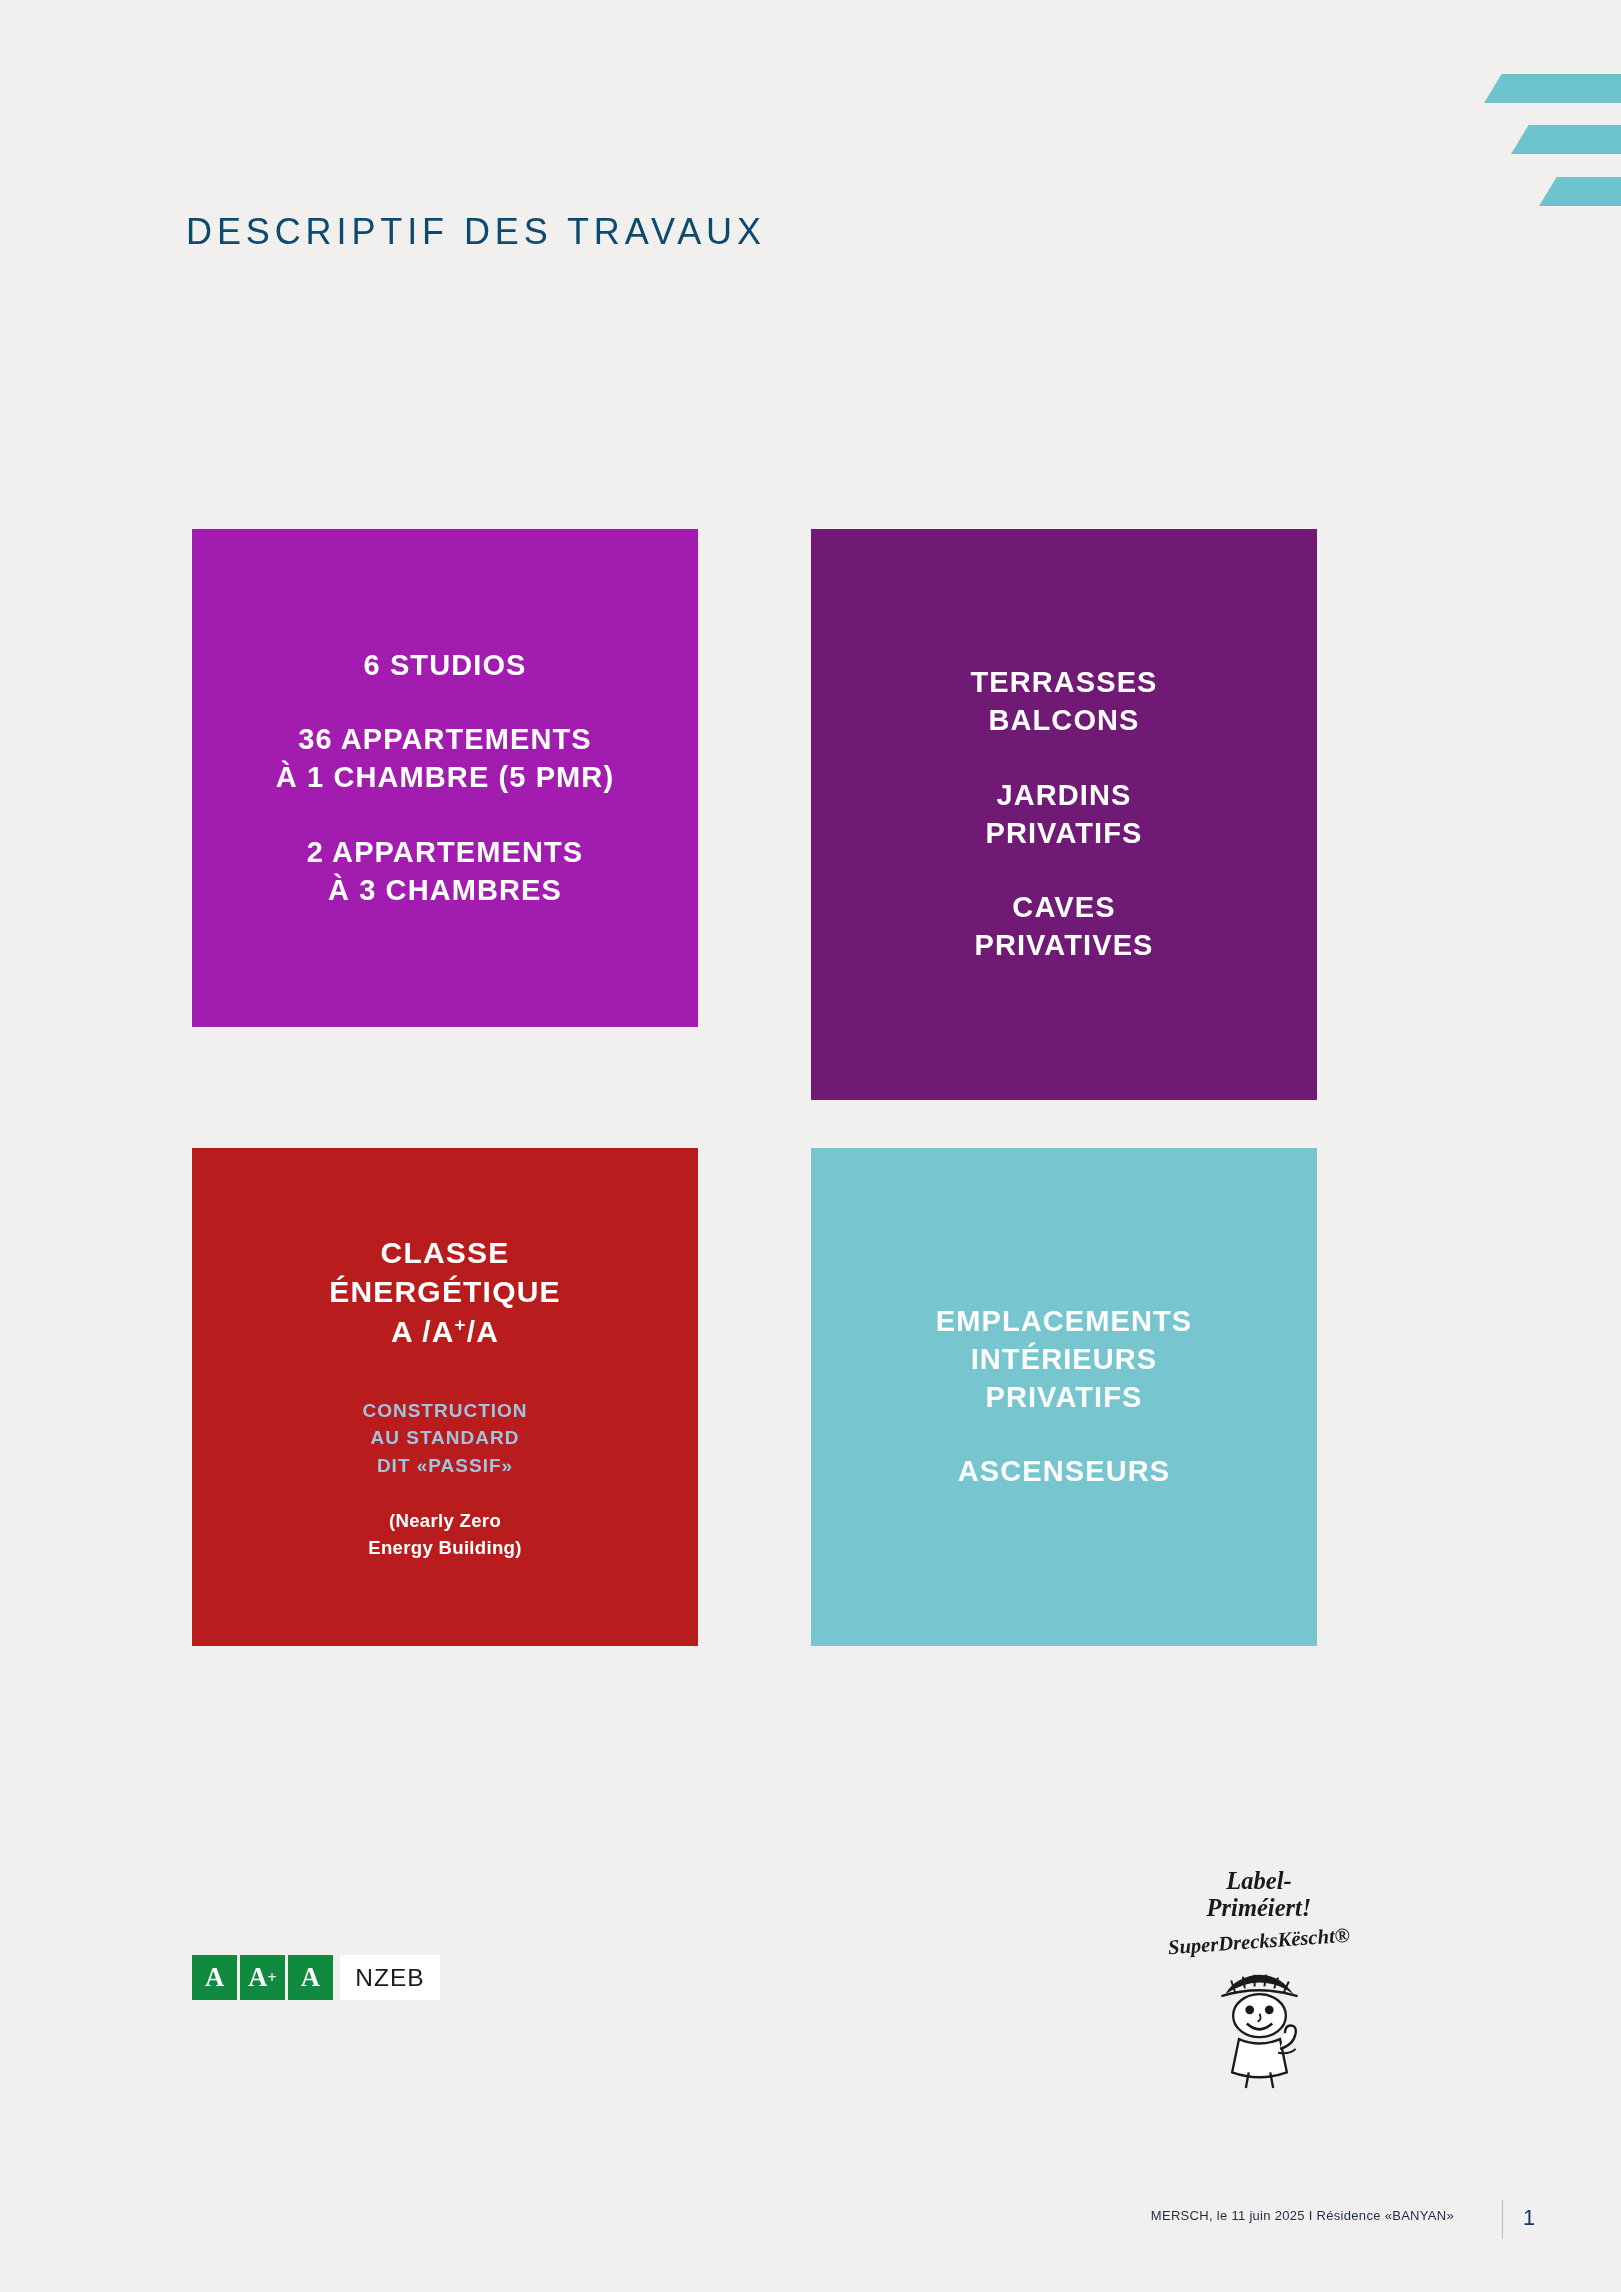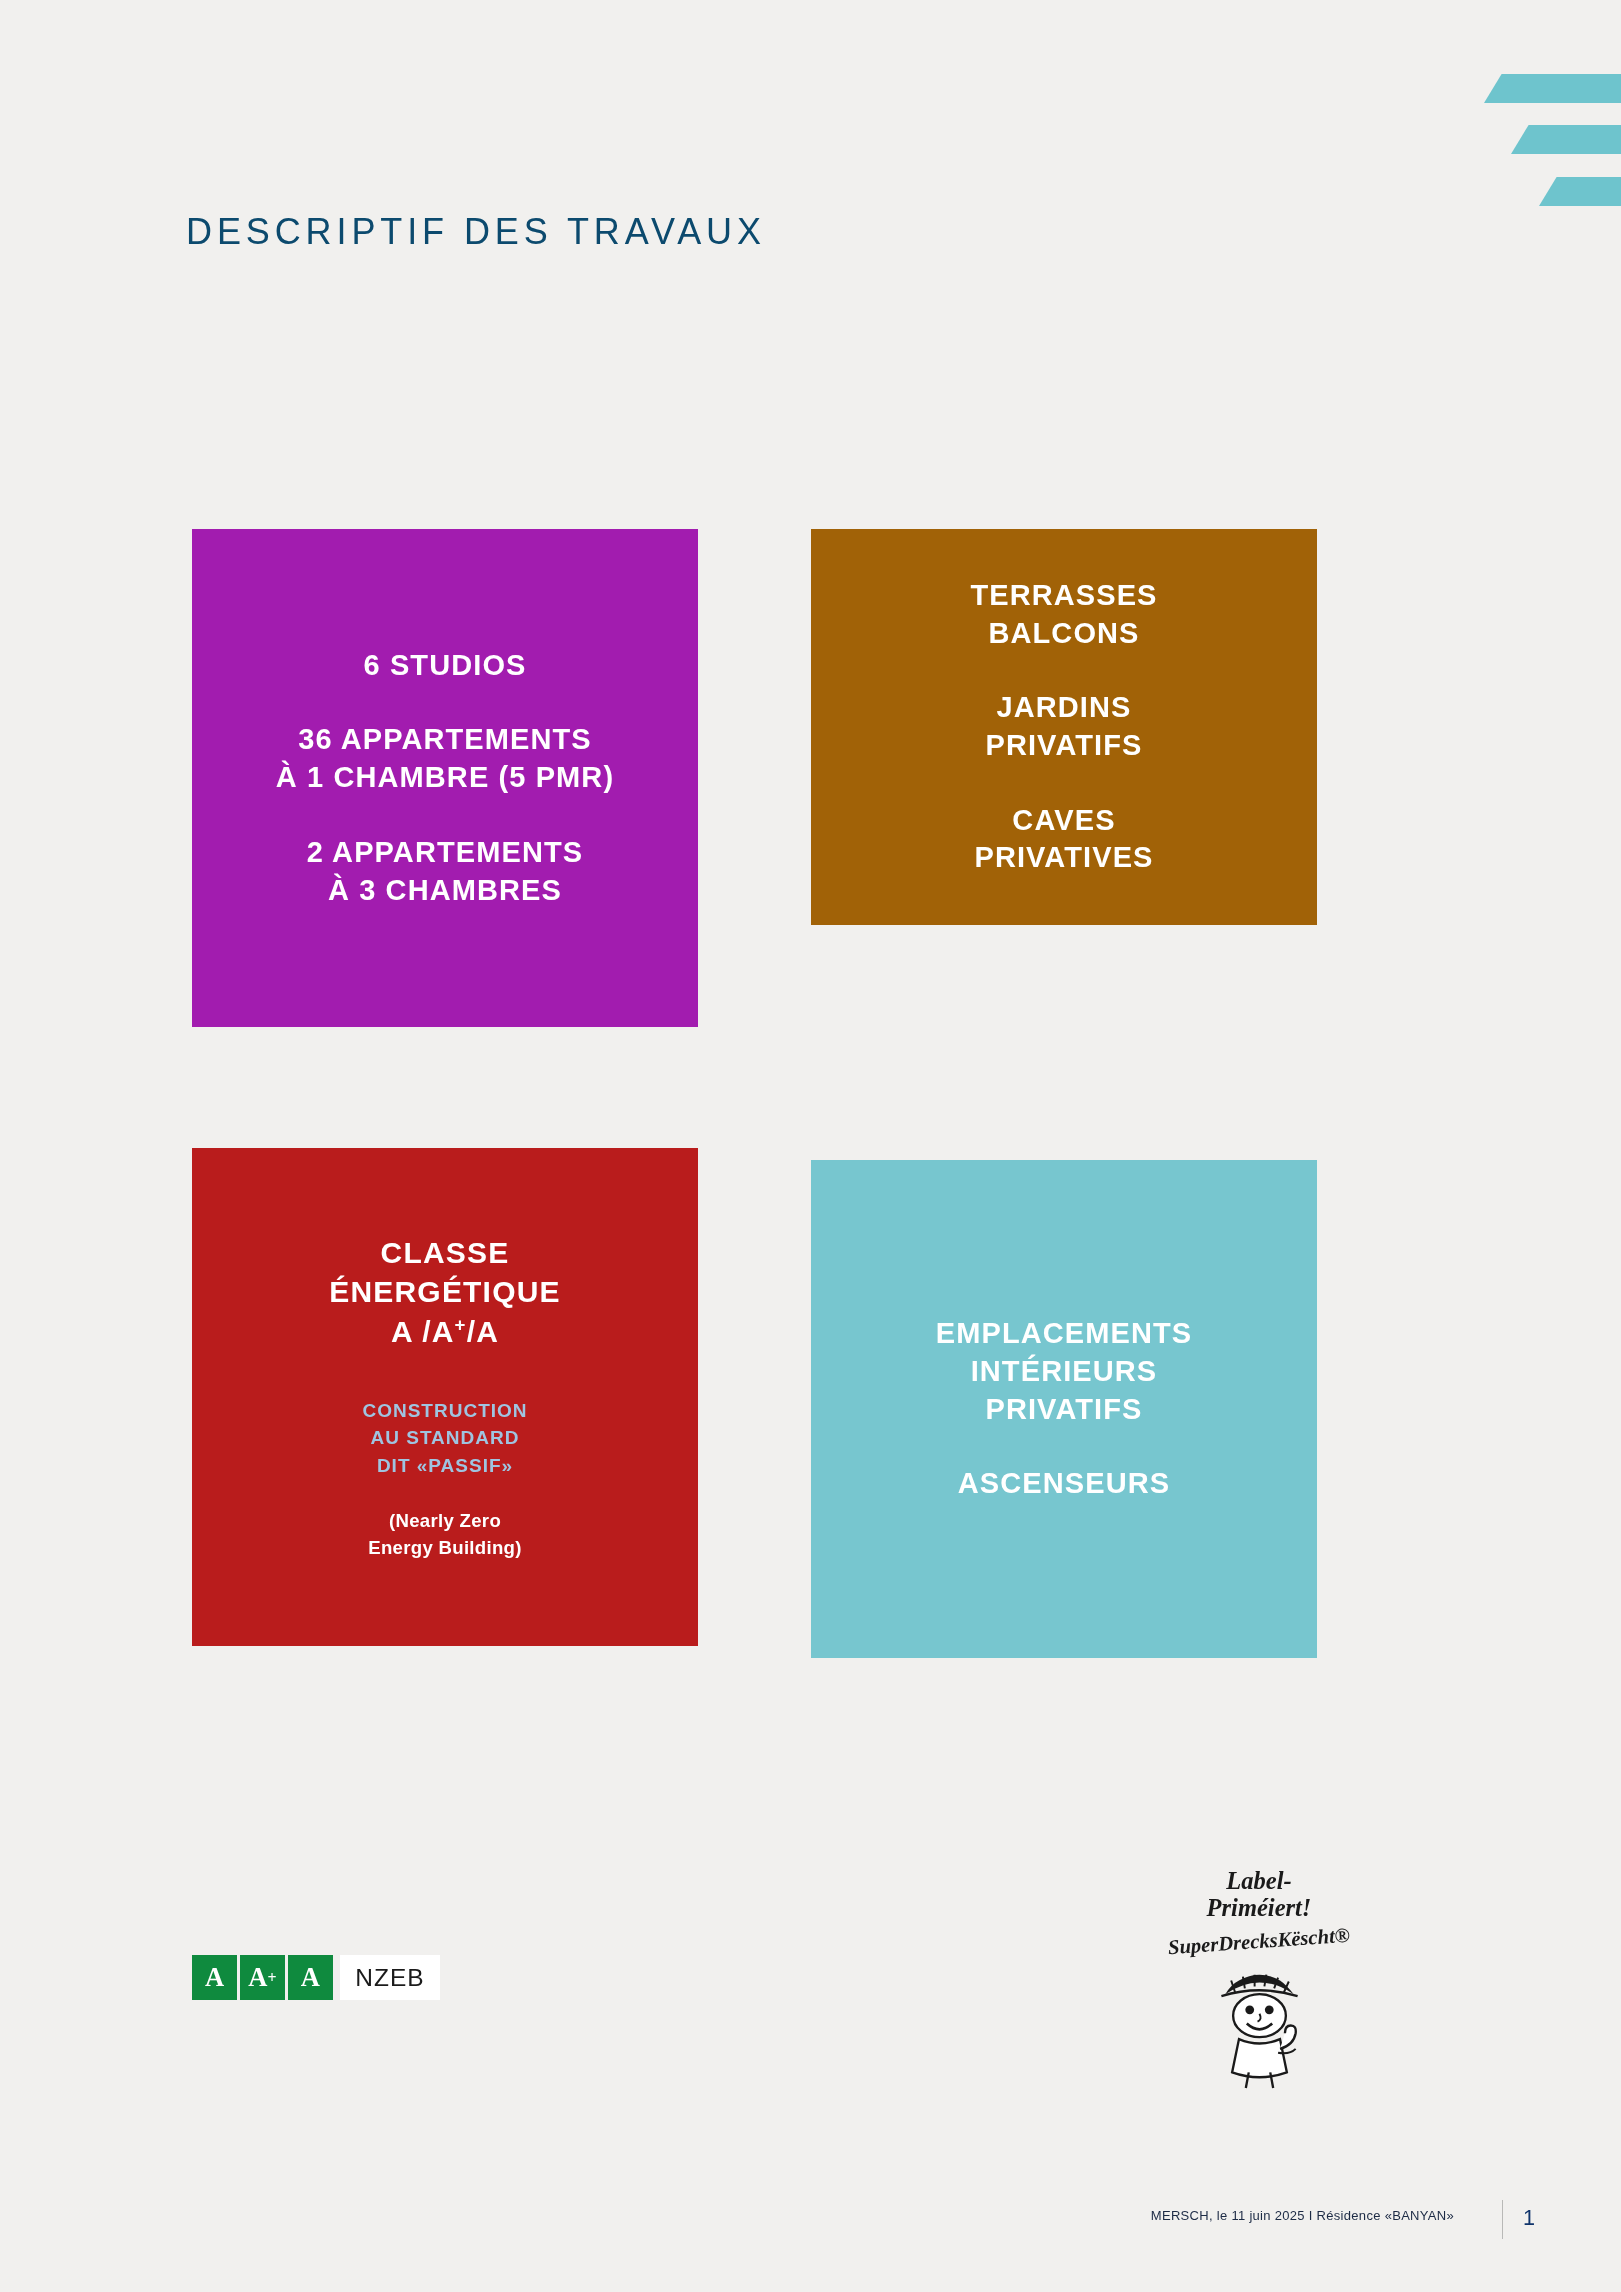"TERRASSES" .card-tr { background: #a16207 -> #701a75; height: 396px -> 571px }
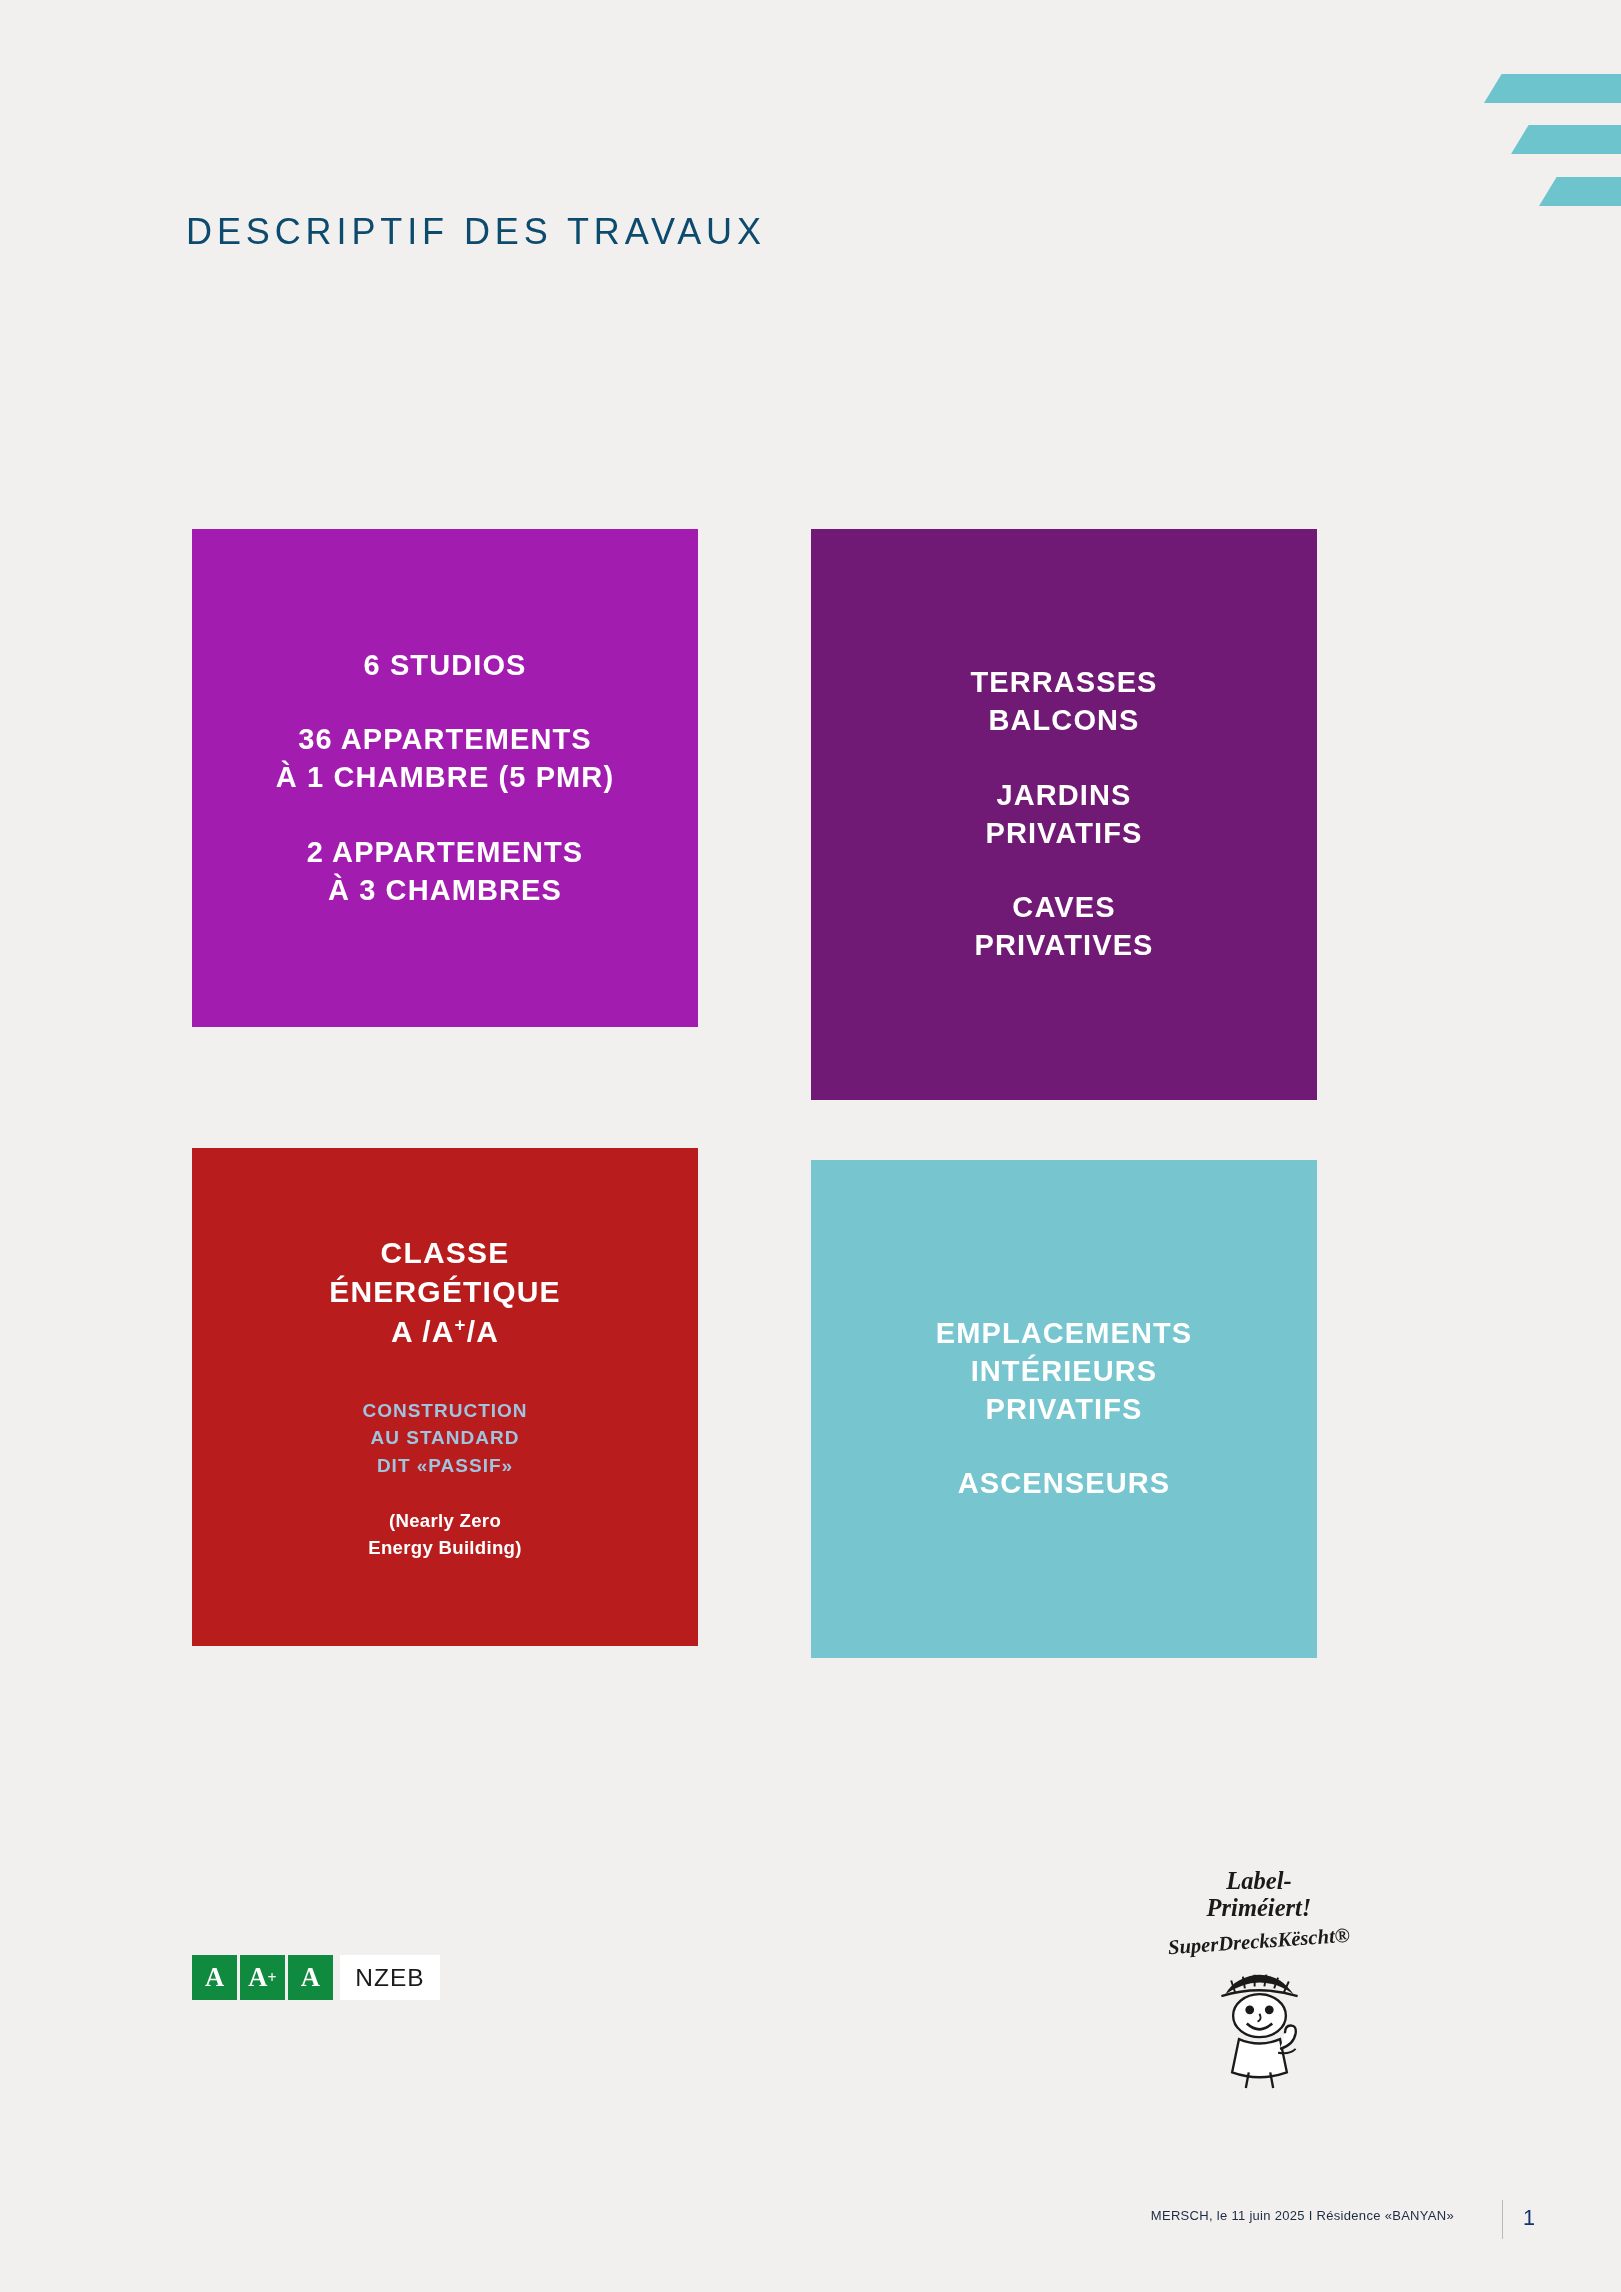"EMPLACEMENTS" .card-br { margin-top: 12px -> none }
